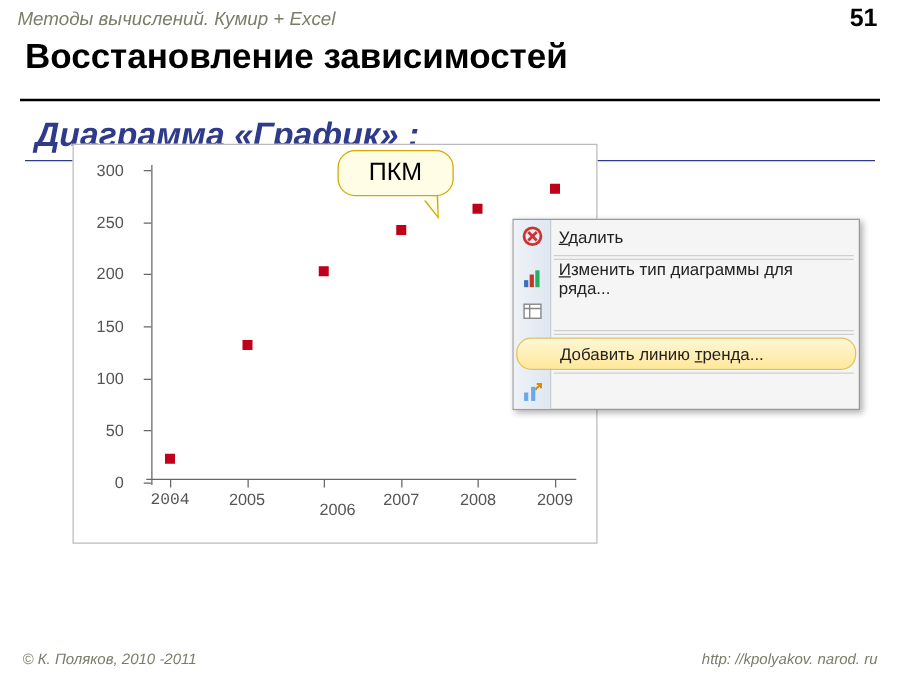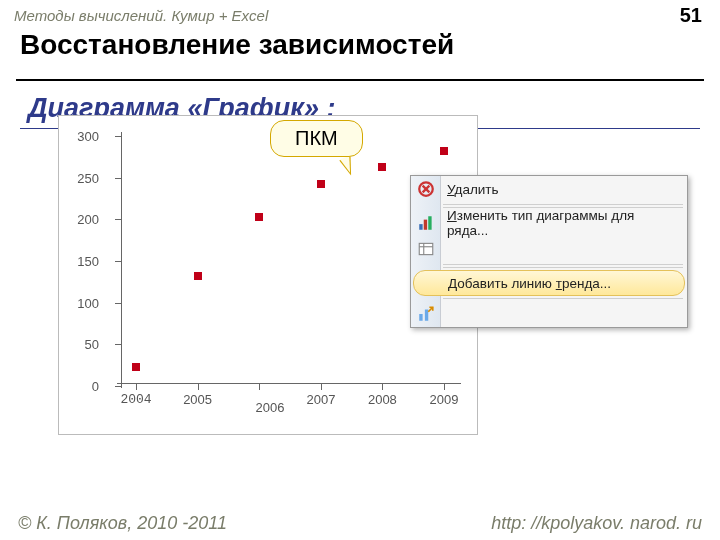"© К. Поляков, 2010 -2011" .footer { font-size: 18px -> 12px }
